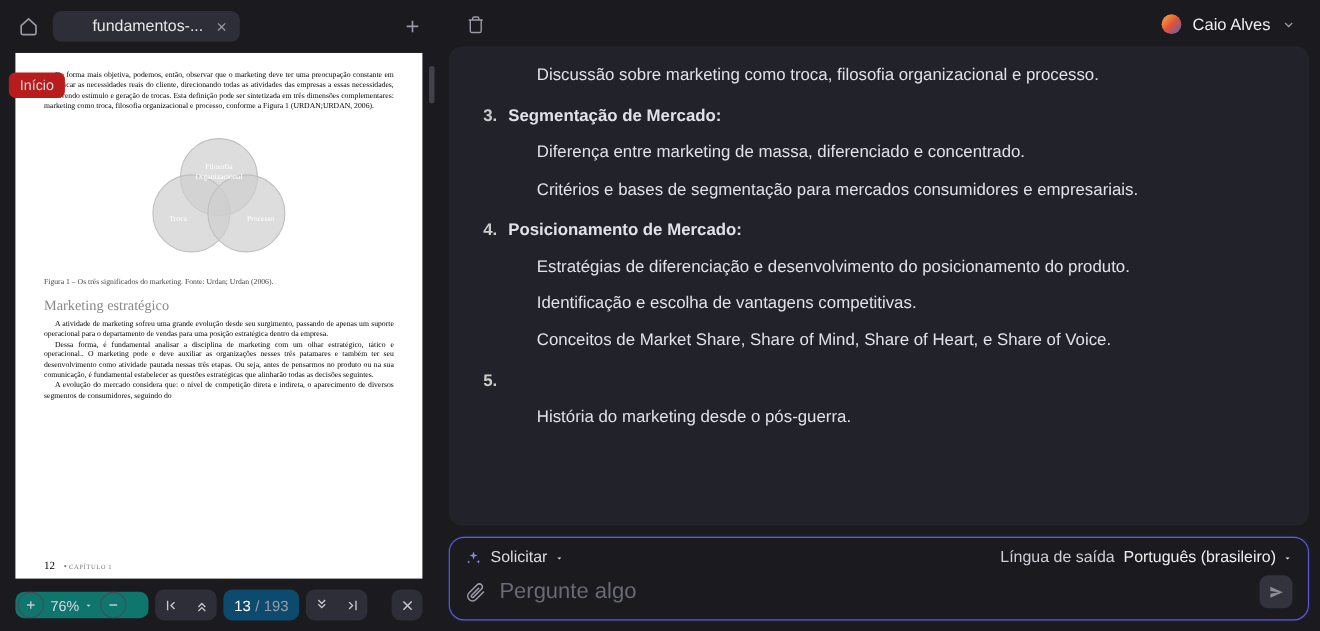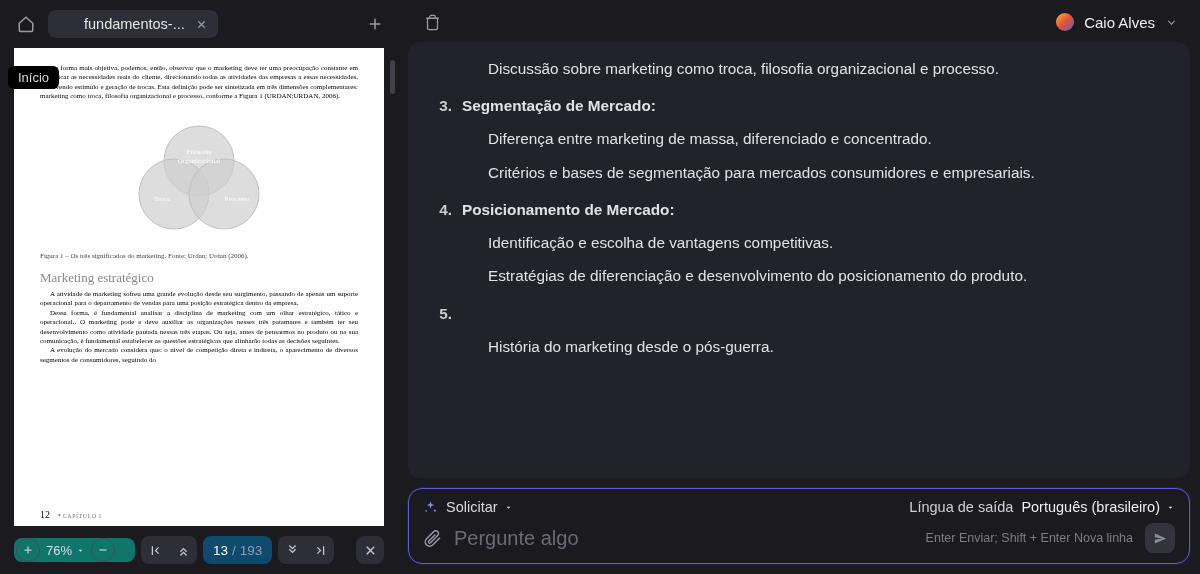"Início" .tooltip-inicio { background: #000000 -> #b91c1c }
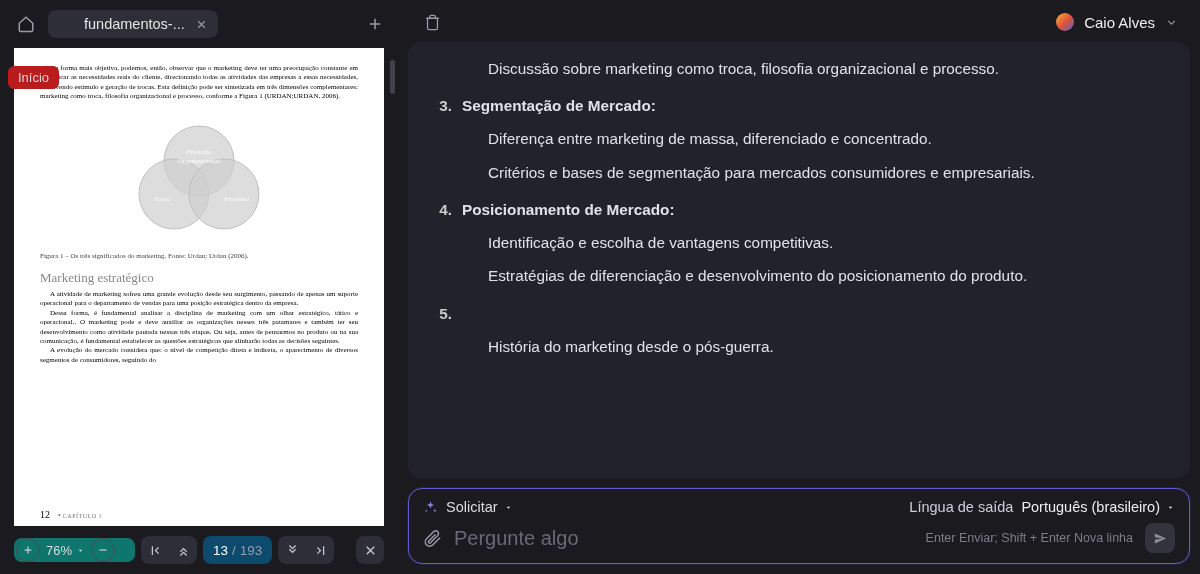"Identificação e escolha de vantagens" div.li-body { order: before "Estratégias de diferenciação e" -> after "Estratégias de diferenciação e" }
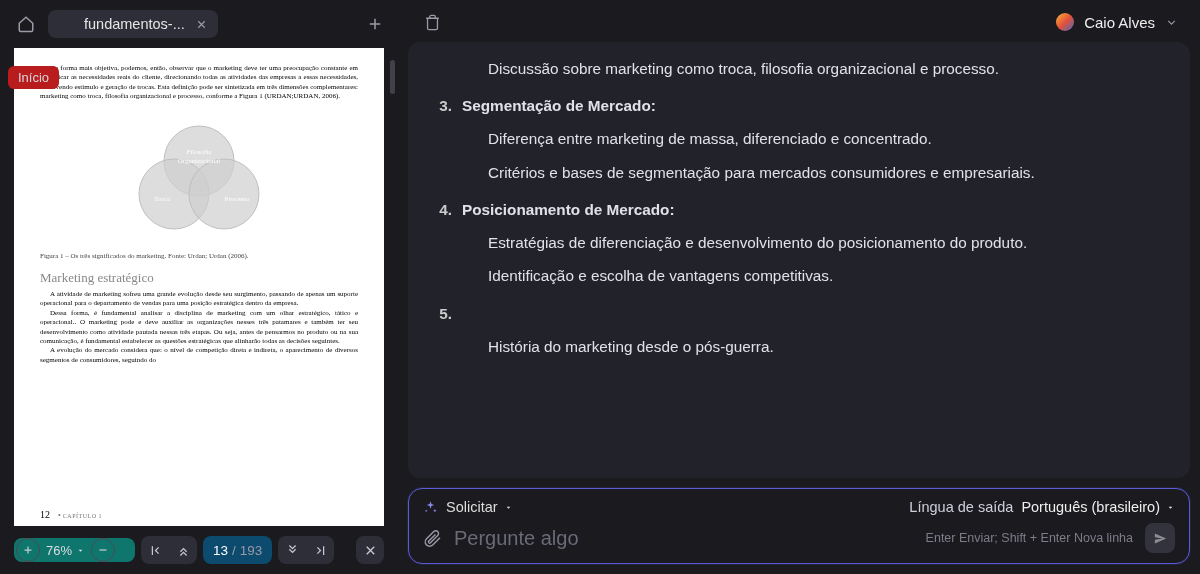"Conceitos de Market Share, Share" div.li-body { html: none -> <div>Conceitos de Market Share, Share of Mind, Share of Heart, e Share of Voice.</div> }
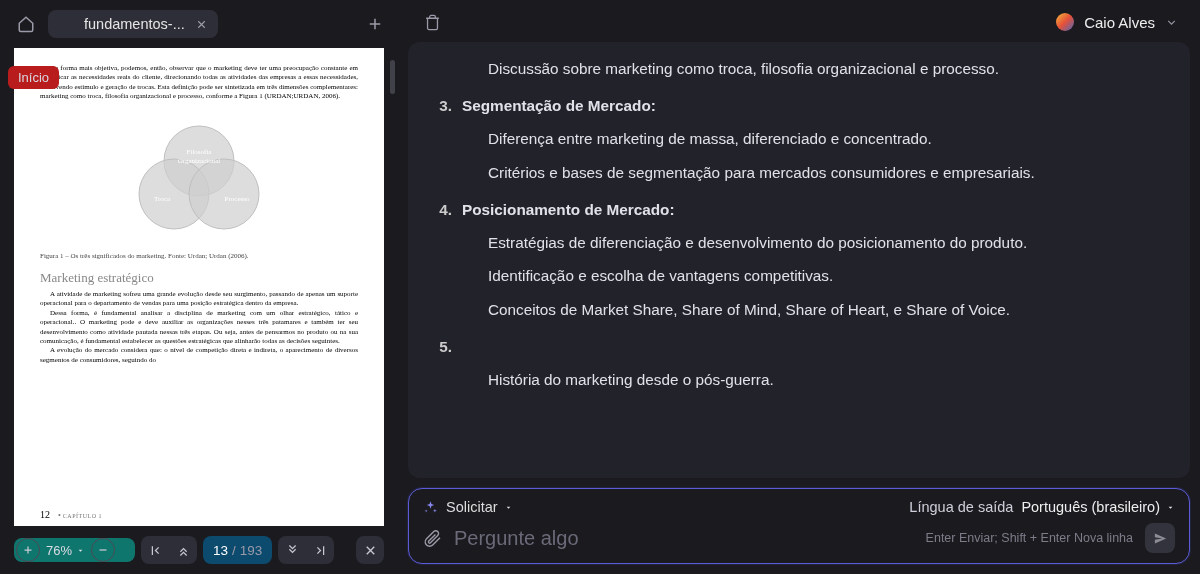"Enter Enviar; Shift + Enter" span.hint { html: <span>Enter Enviar; Shift + Enter Nova linha</span> -> none }
